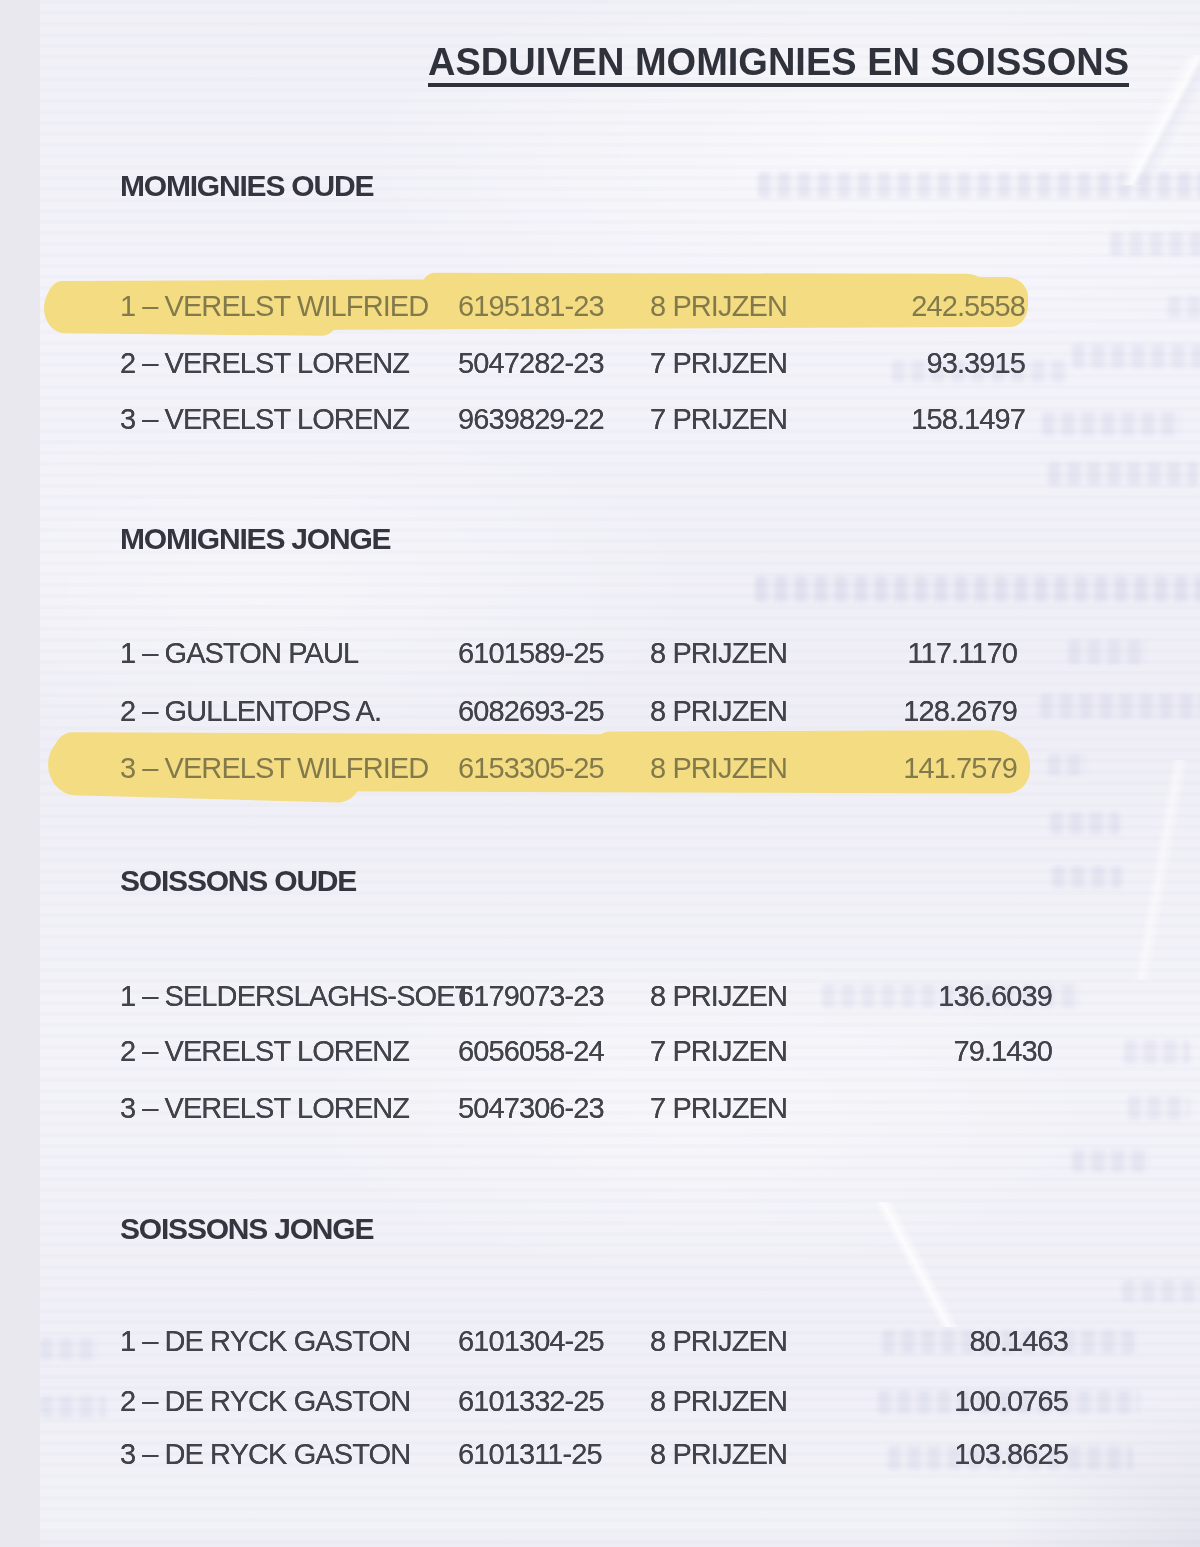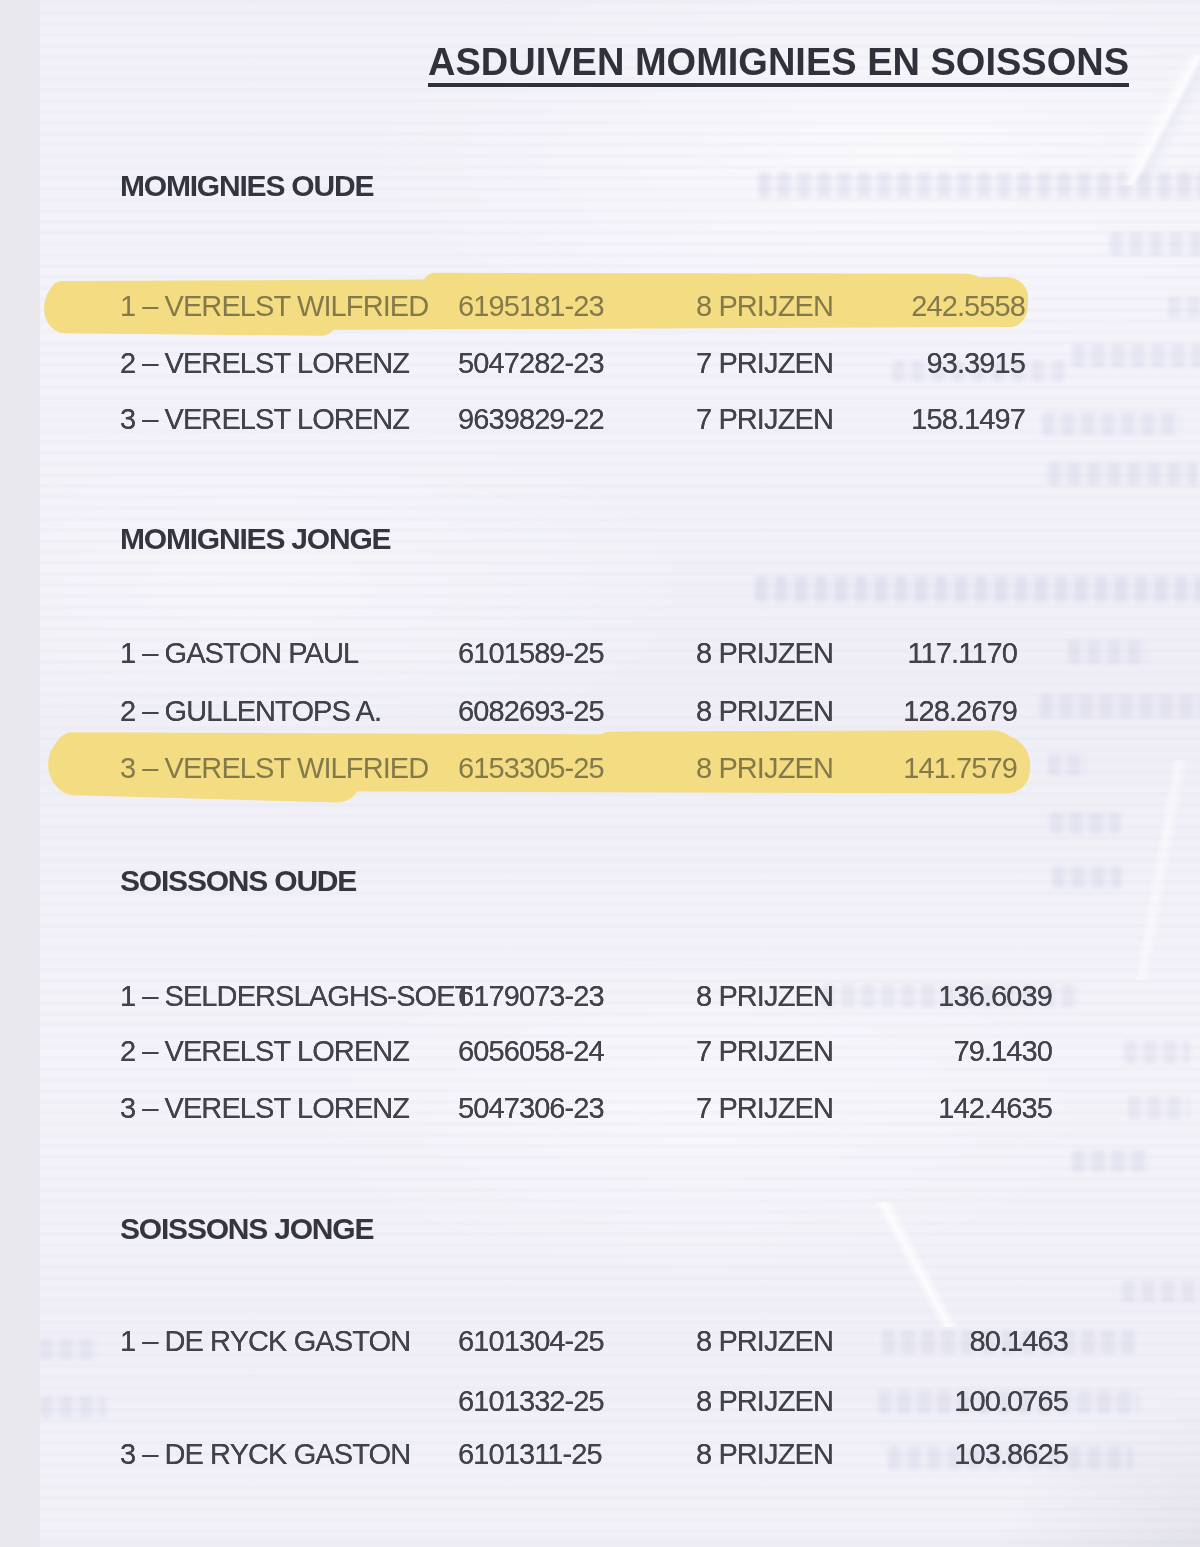"8 PRIJZEN" .prz { left: 656px -> 610px }
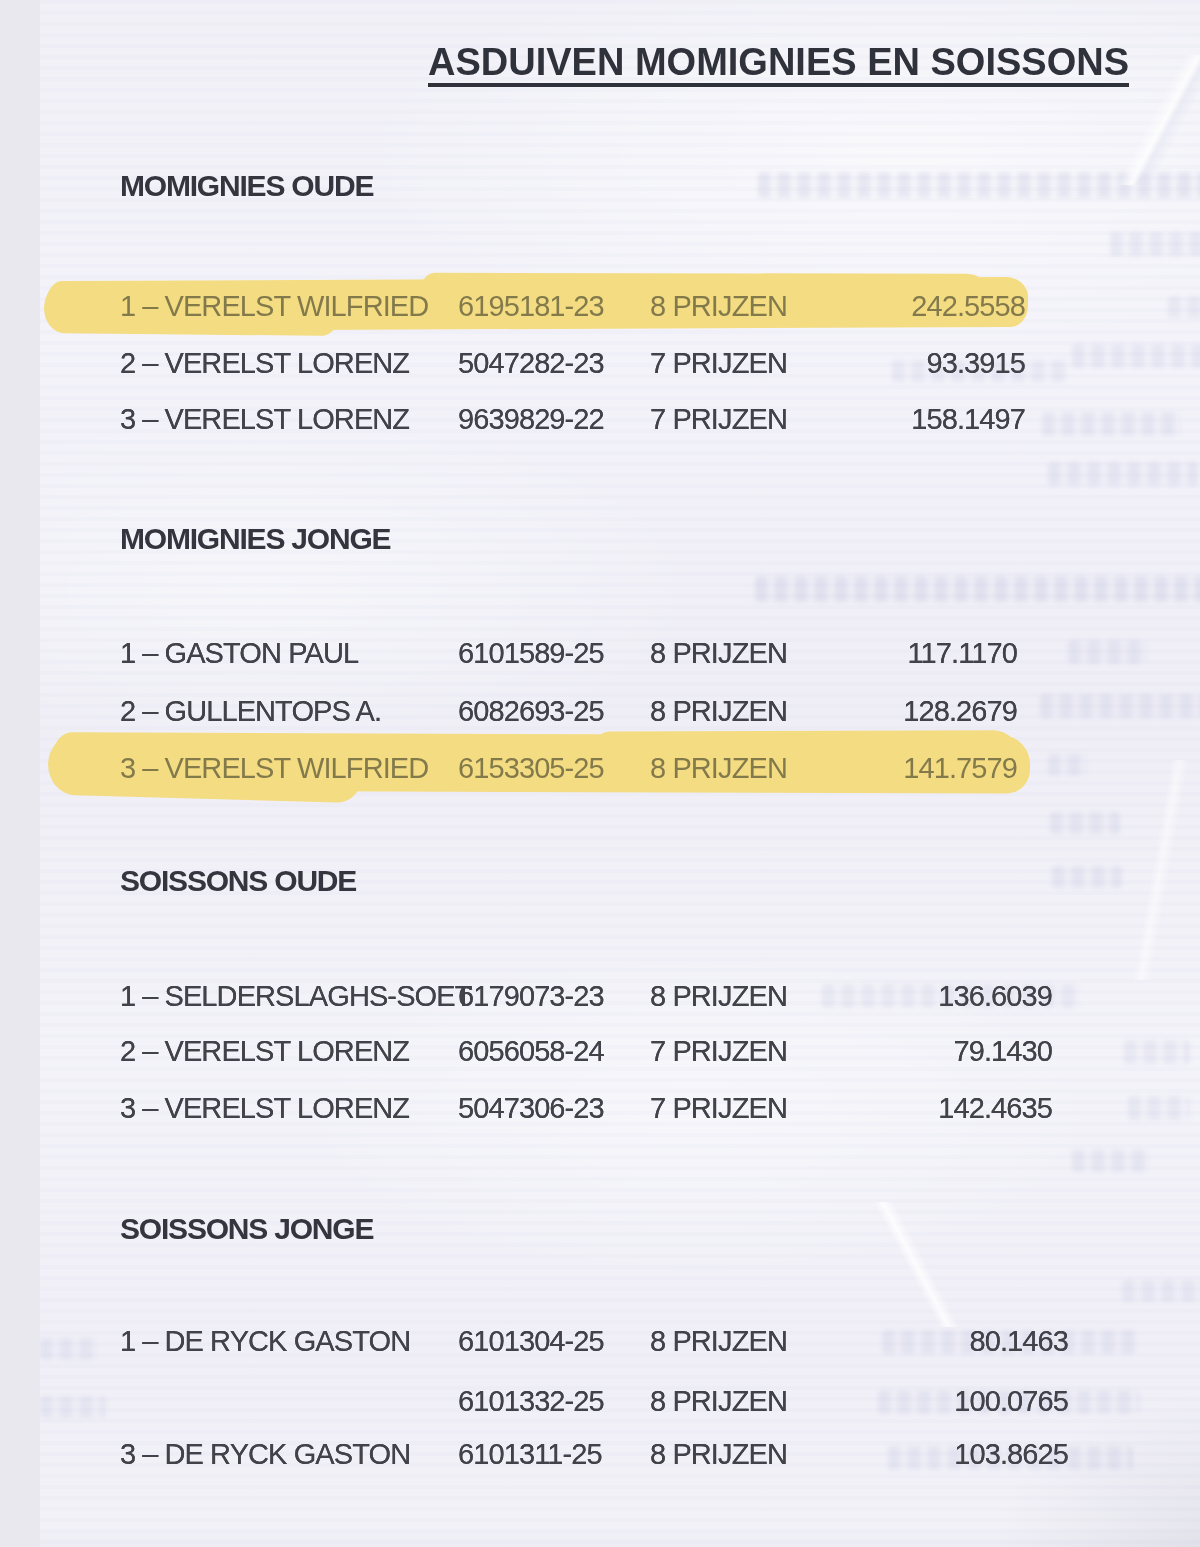"142.4635" span.cell { html: <span>142.4635</span> -> none }
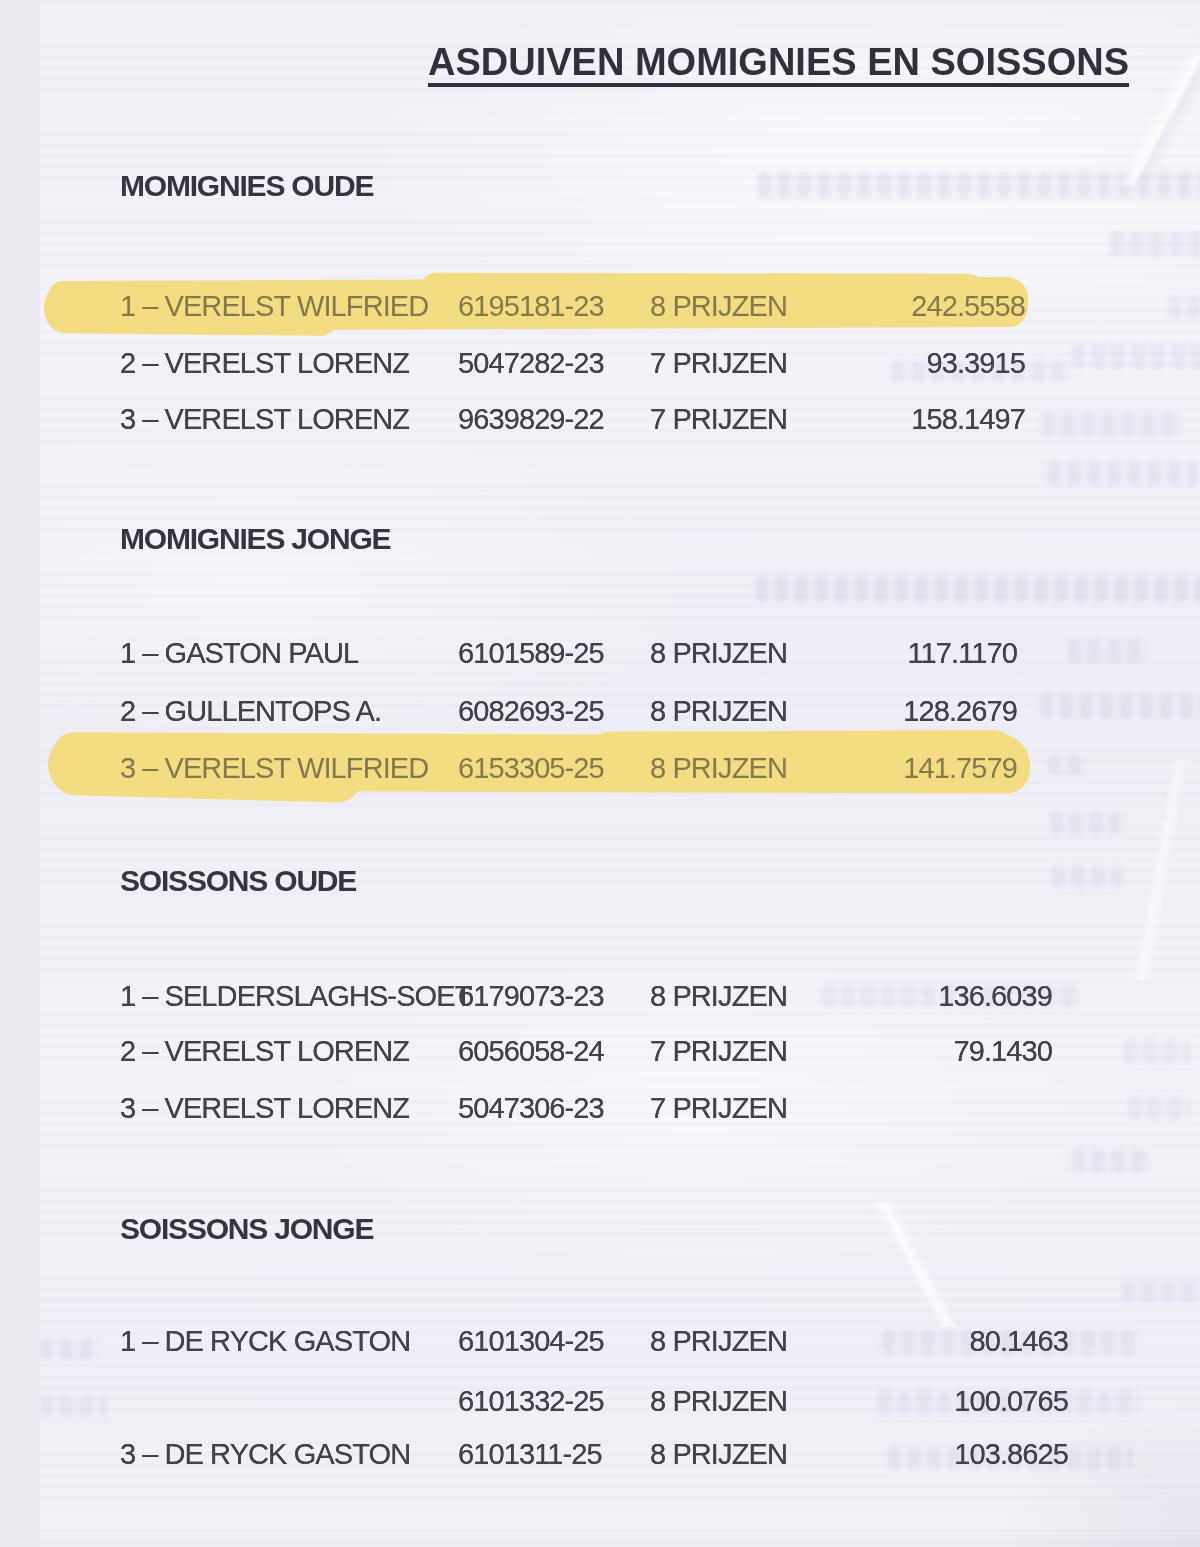"2 – DE RYCK GASTON" span.cell { html: none -> <span><span>2</span><span>–</span><span>DE RYCK GASTON</span></span> }
